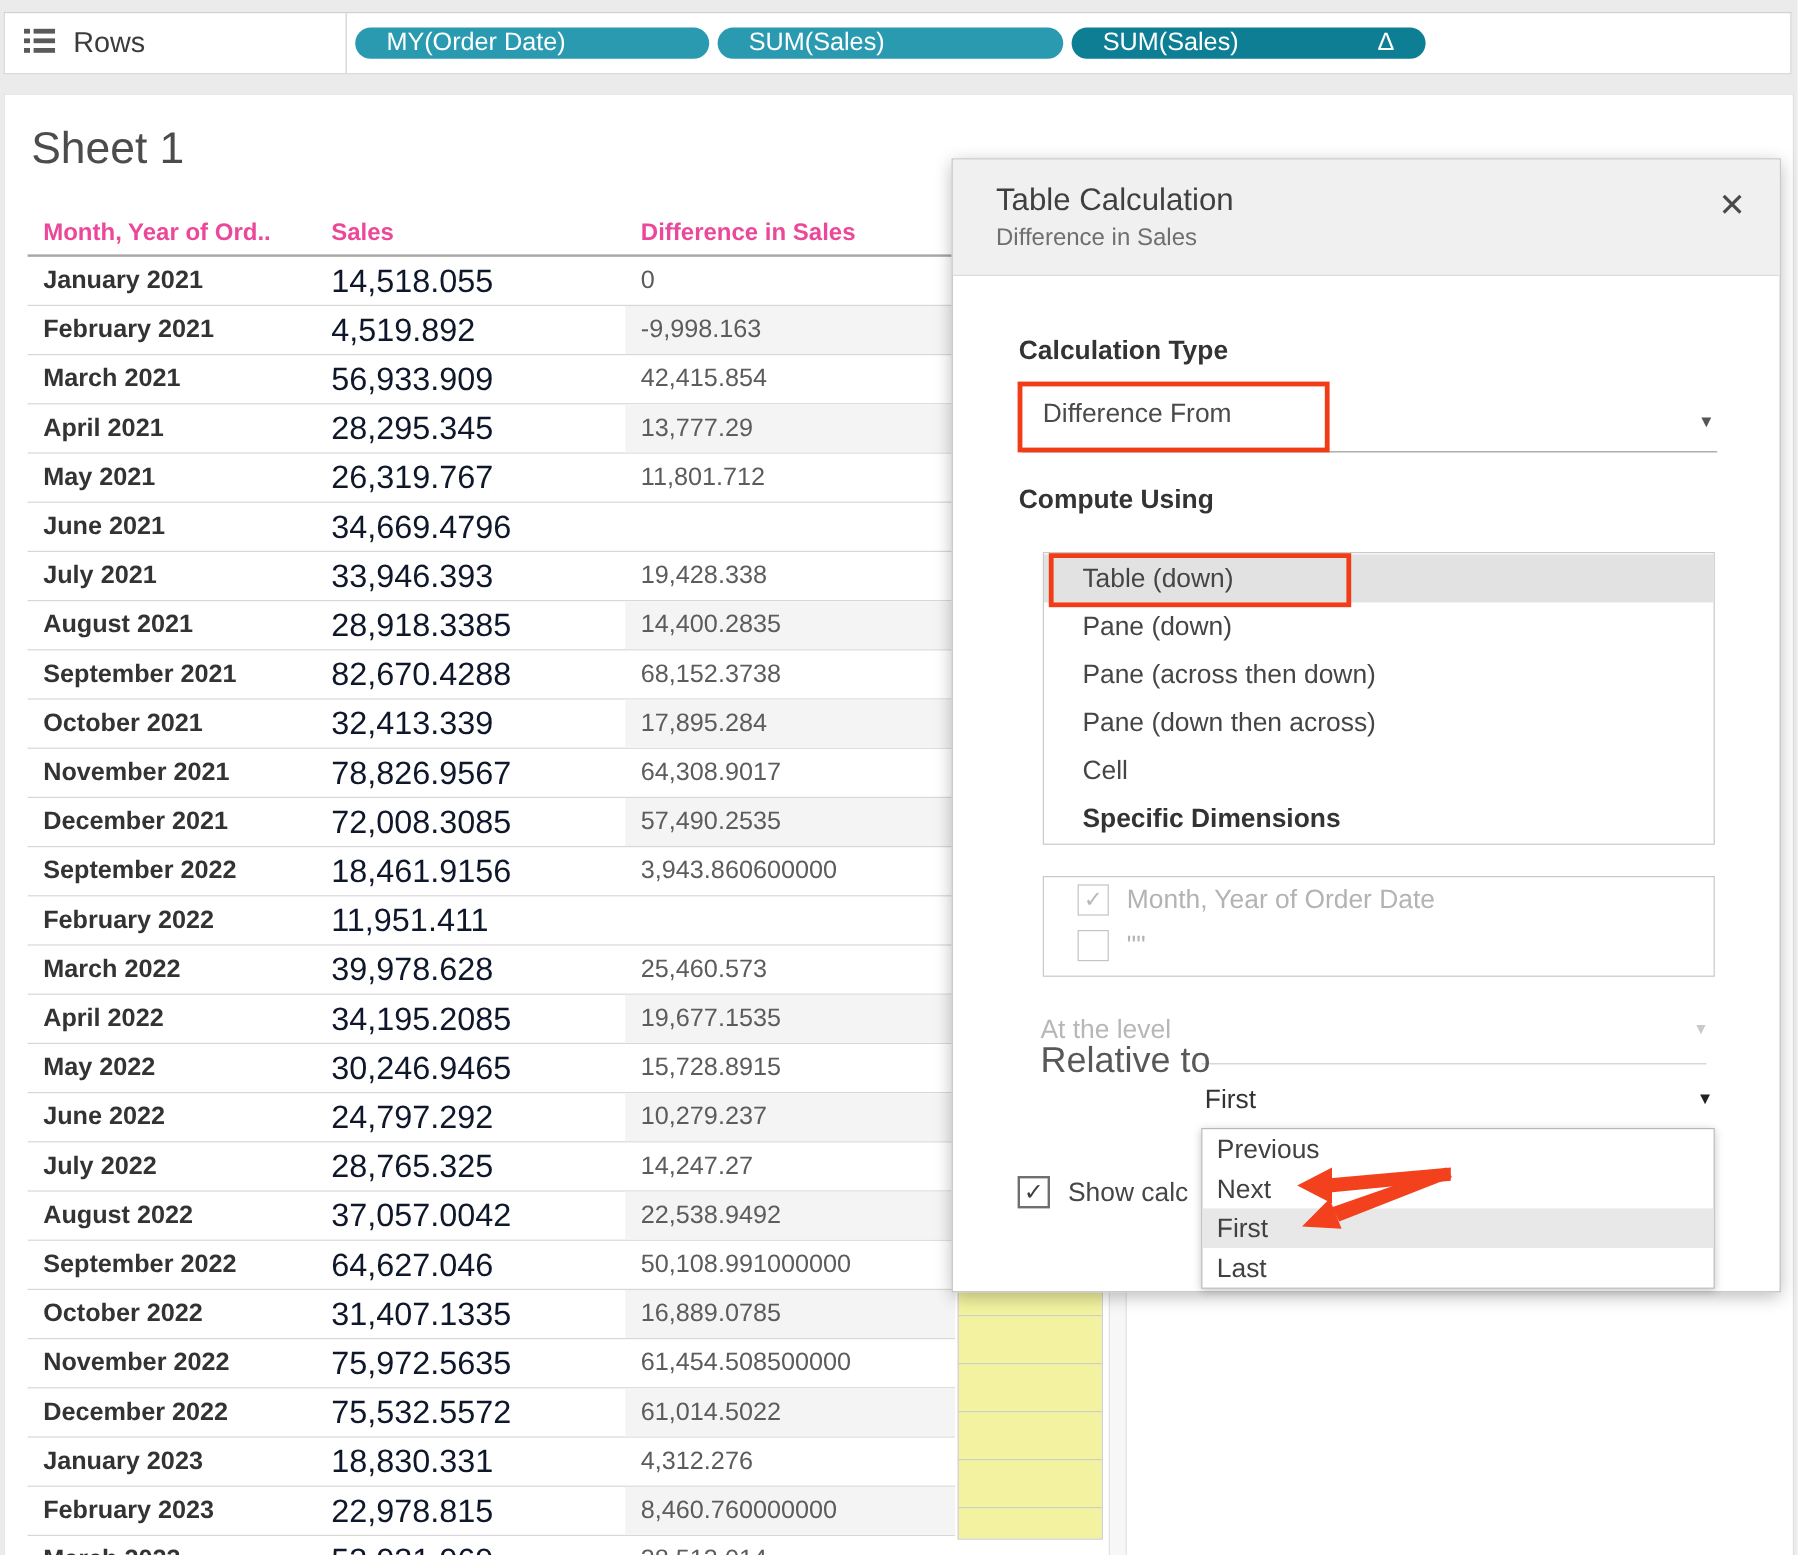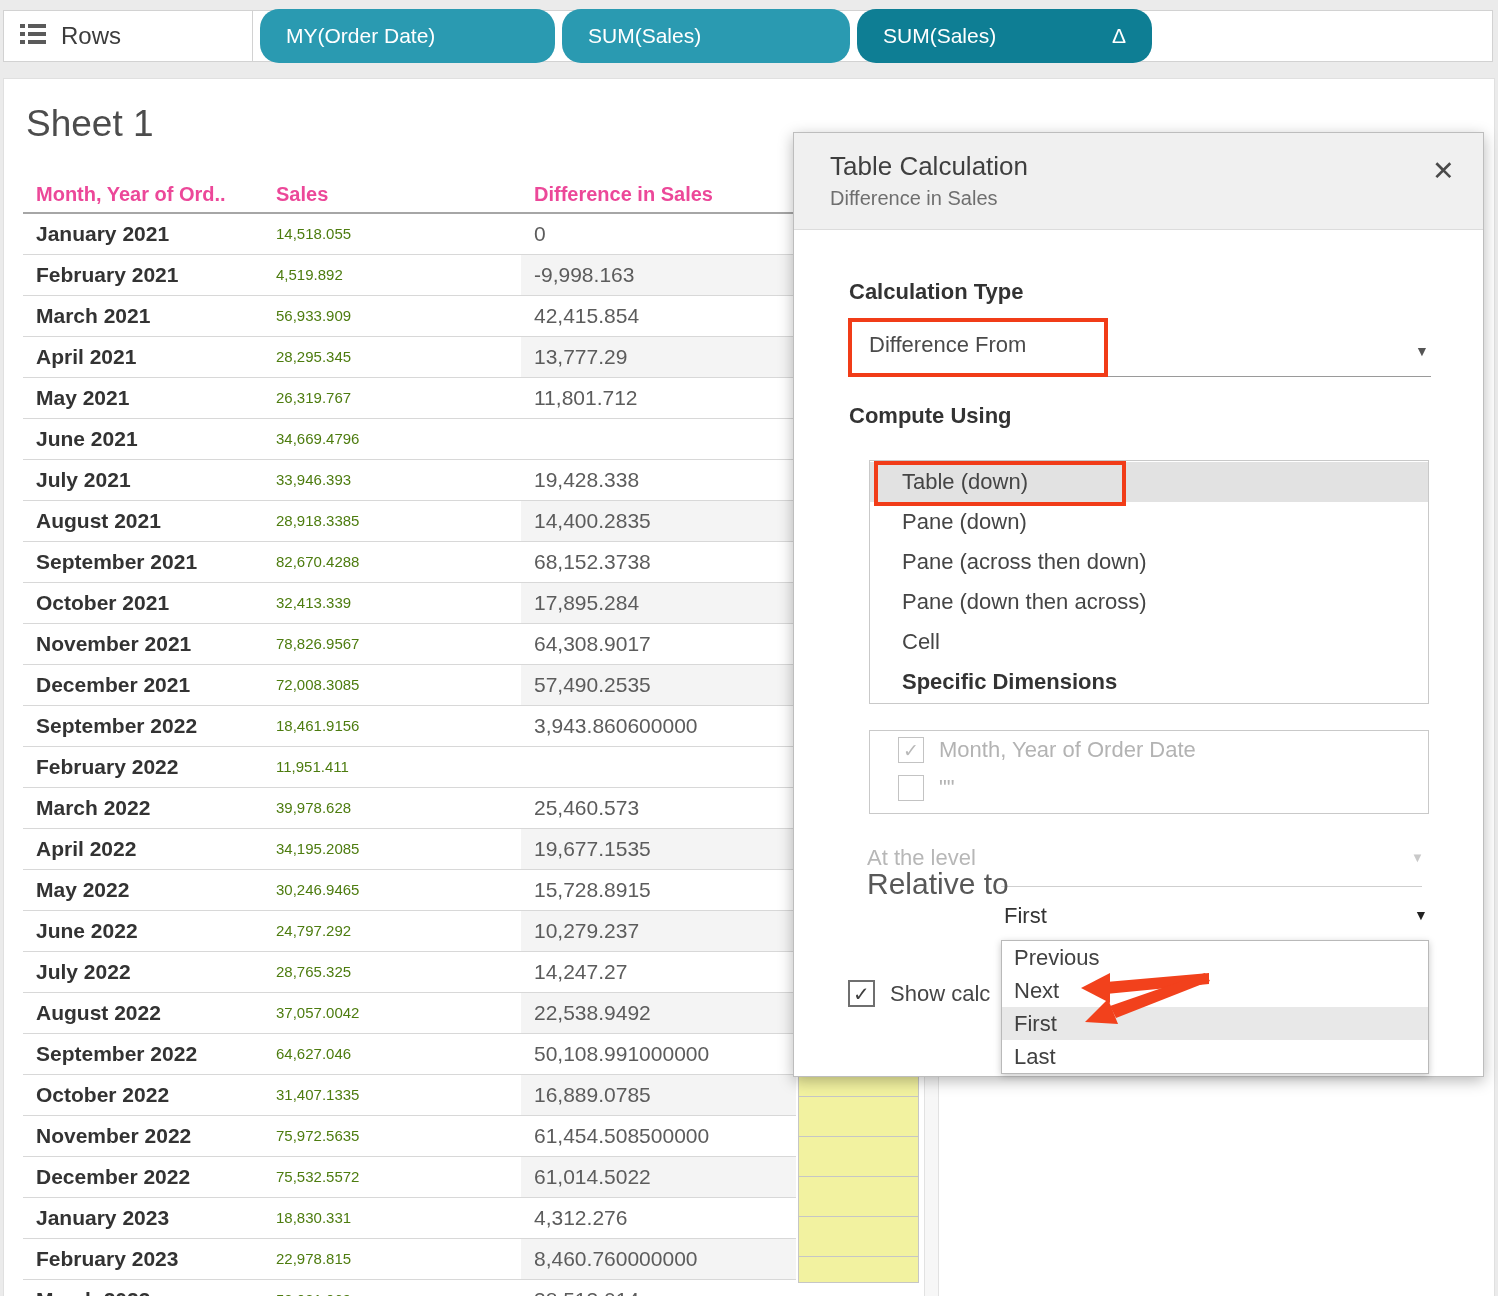"Rows" .shelf-left { width: 249px -> 285px }
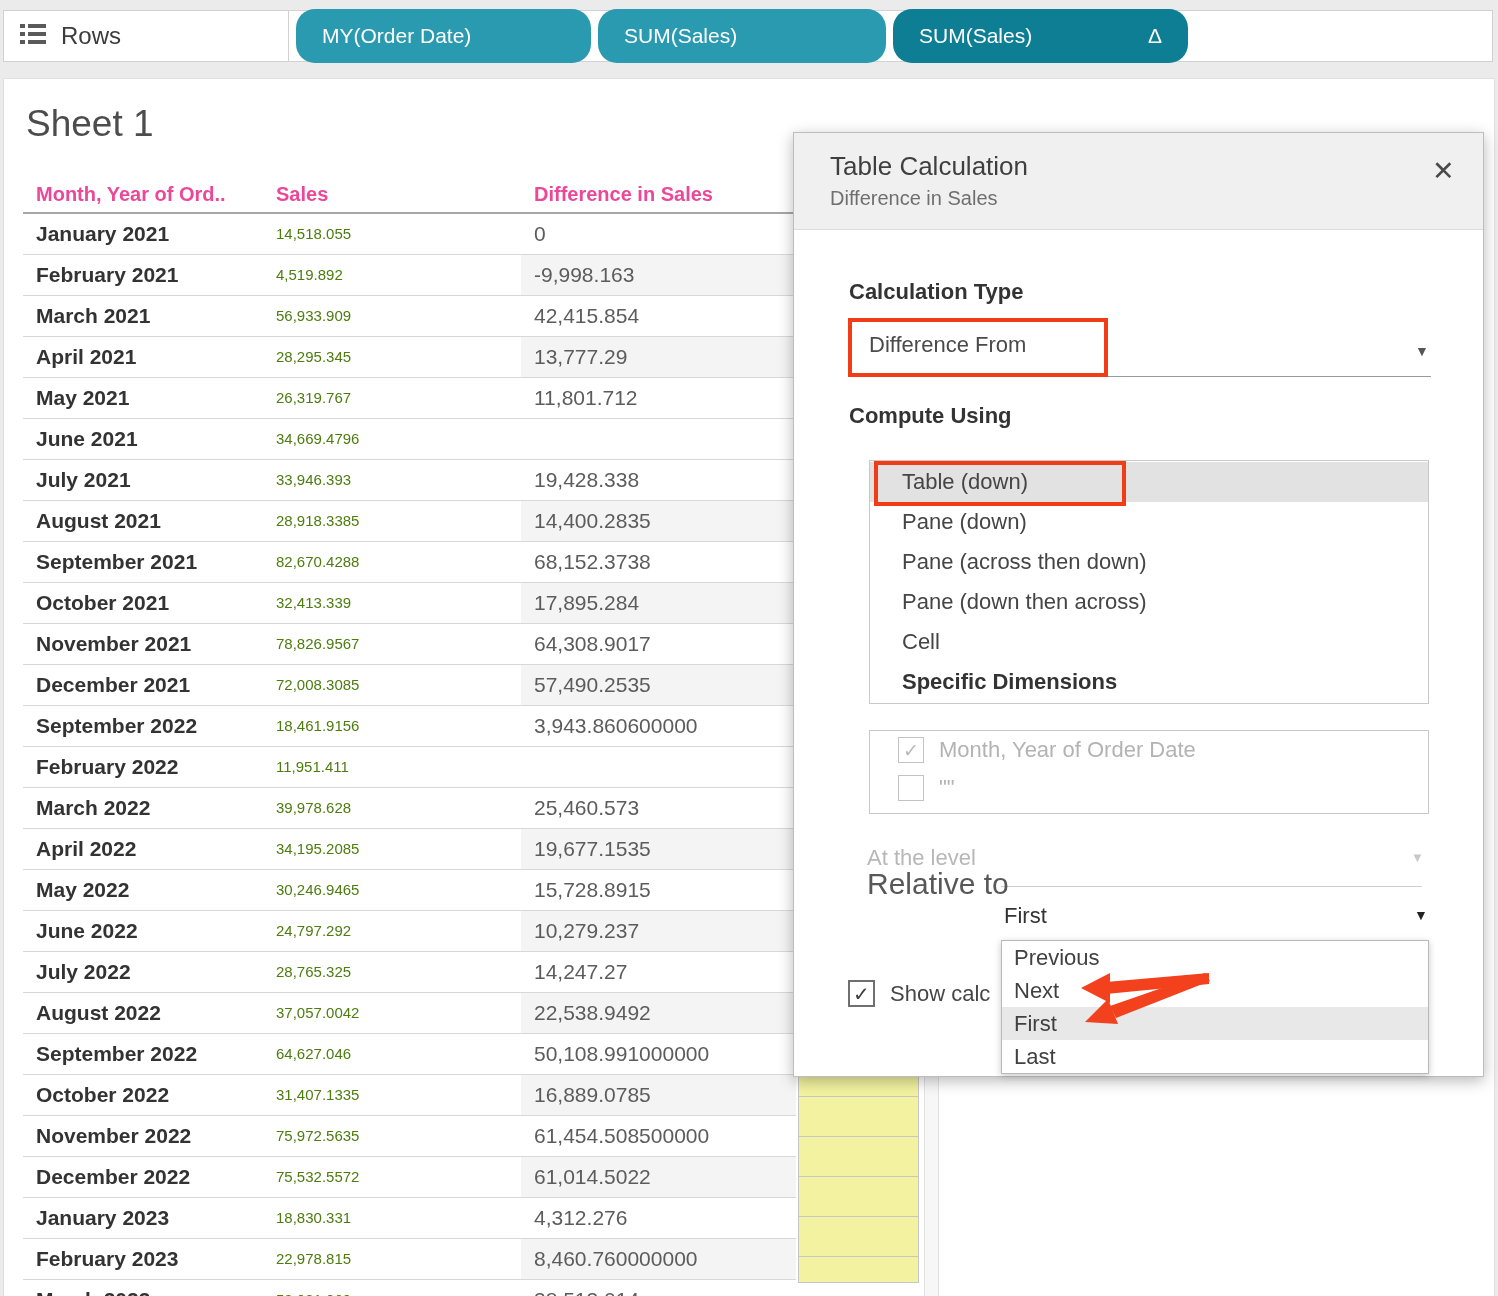"MY(Order Date)" .pill { height: 54px -> 26px }
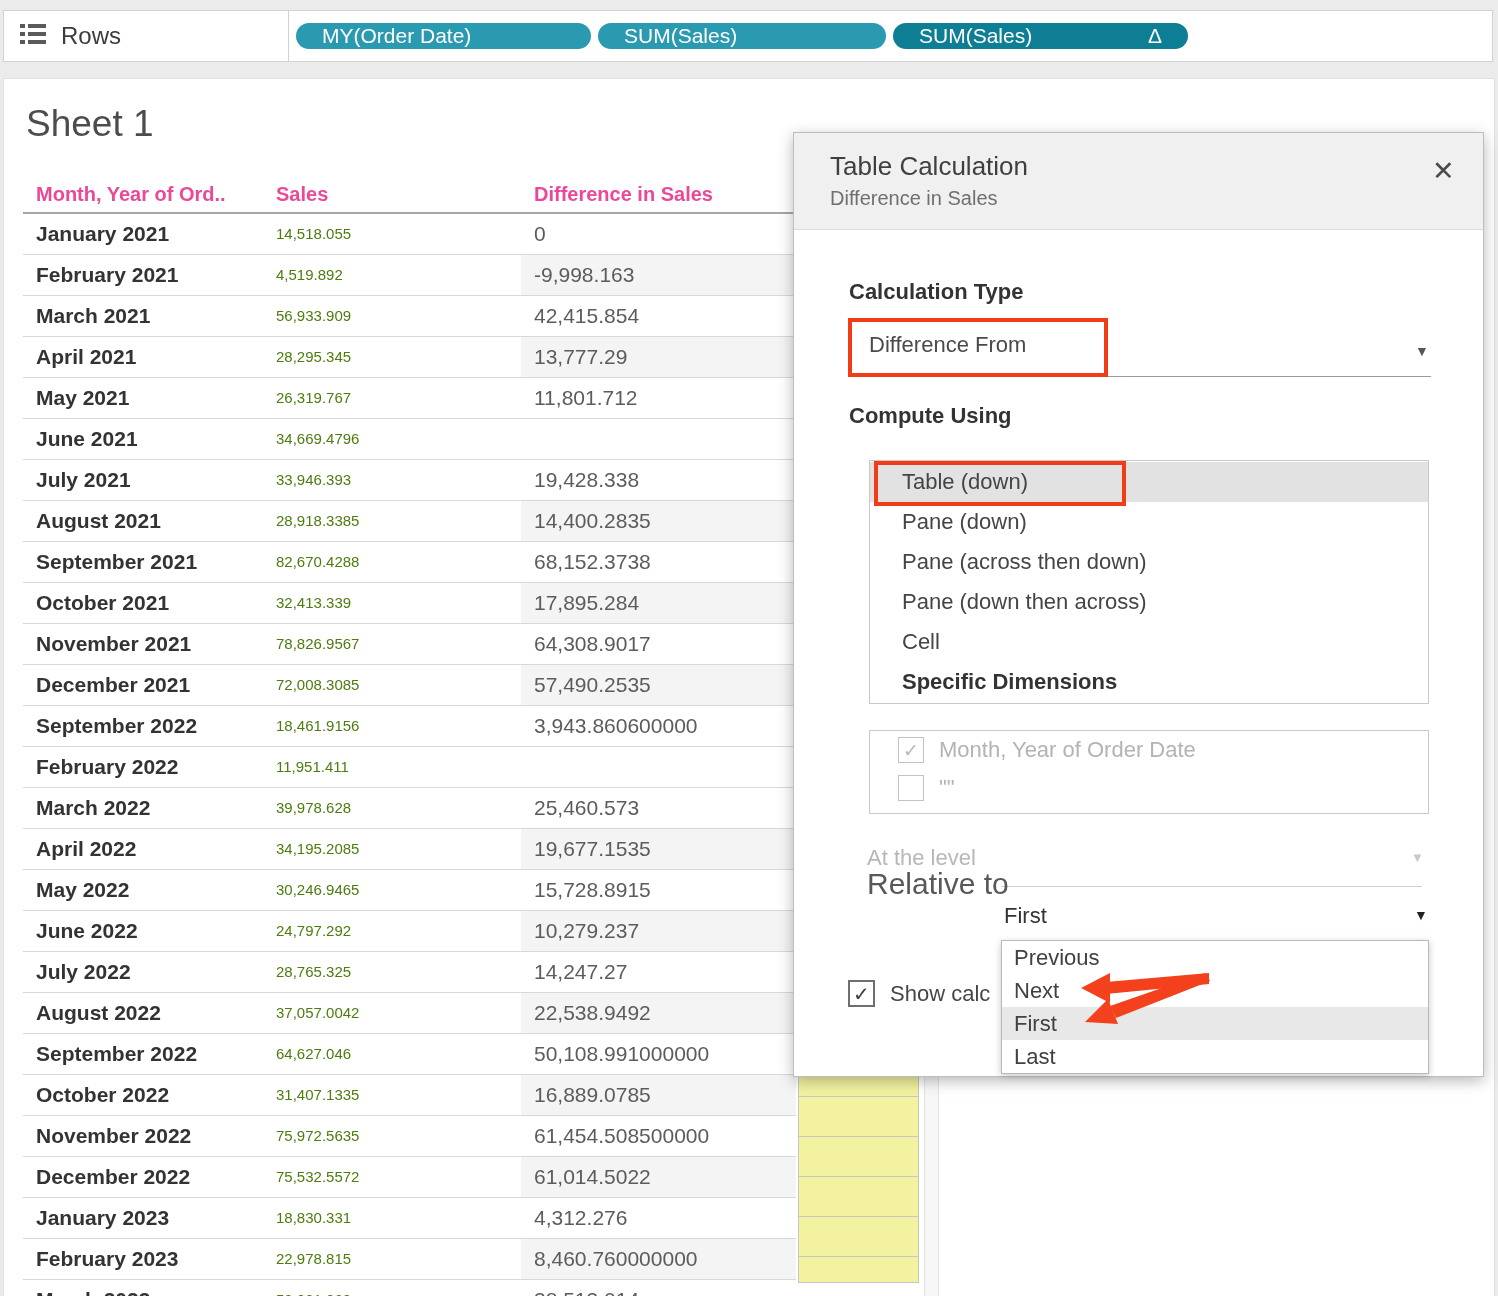"14,518.055" .c-sales { color: #4d7c0f -> #0f172a; font-size: 15px -> 27px }
